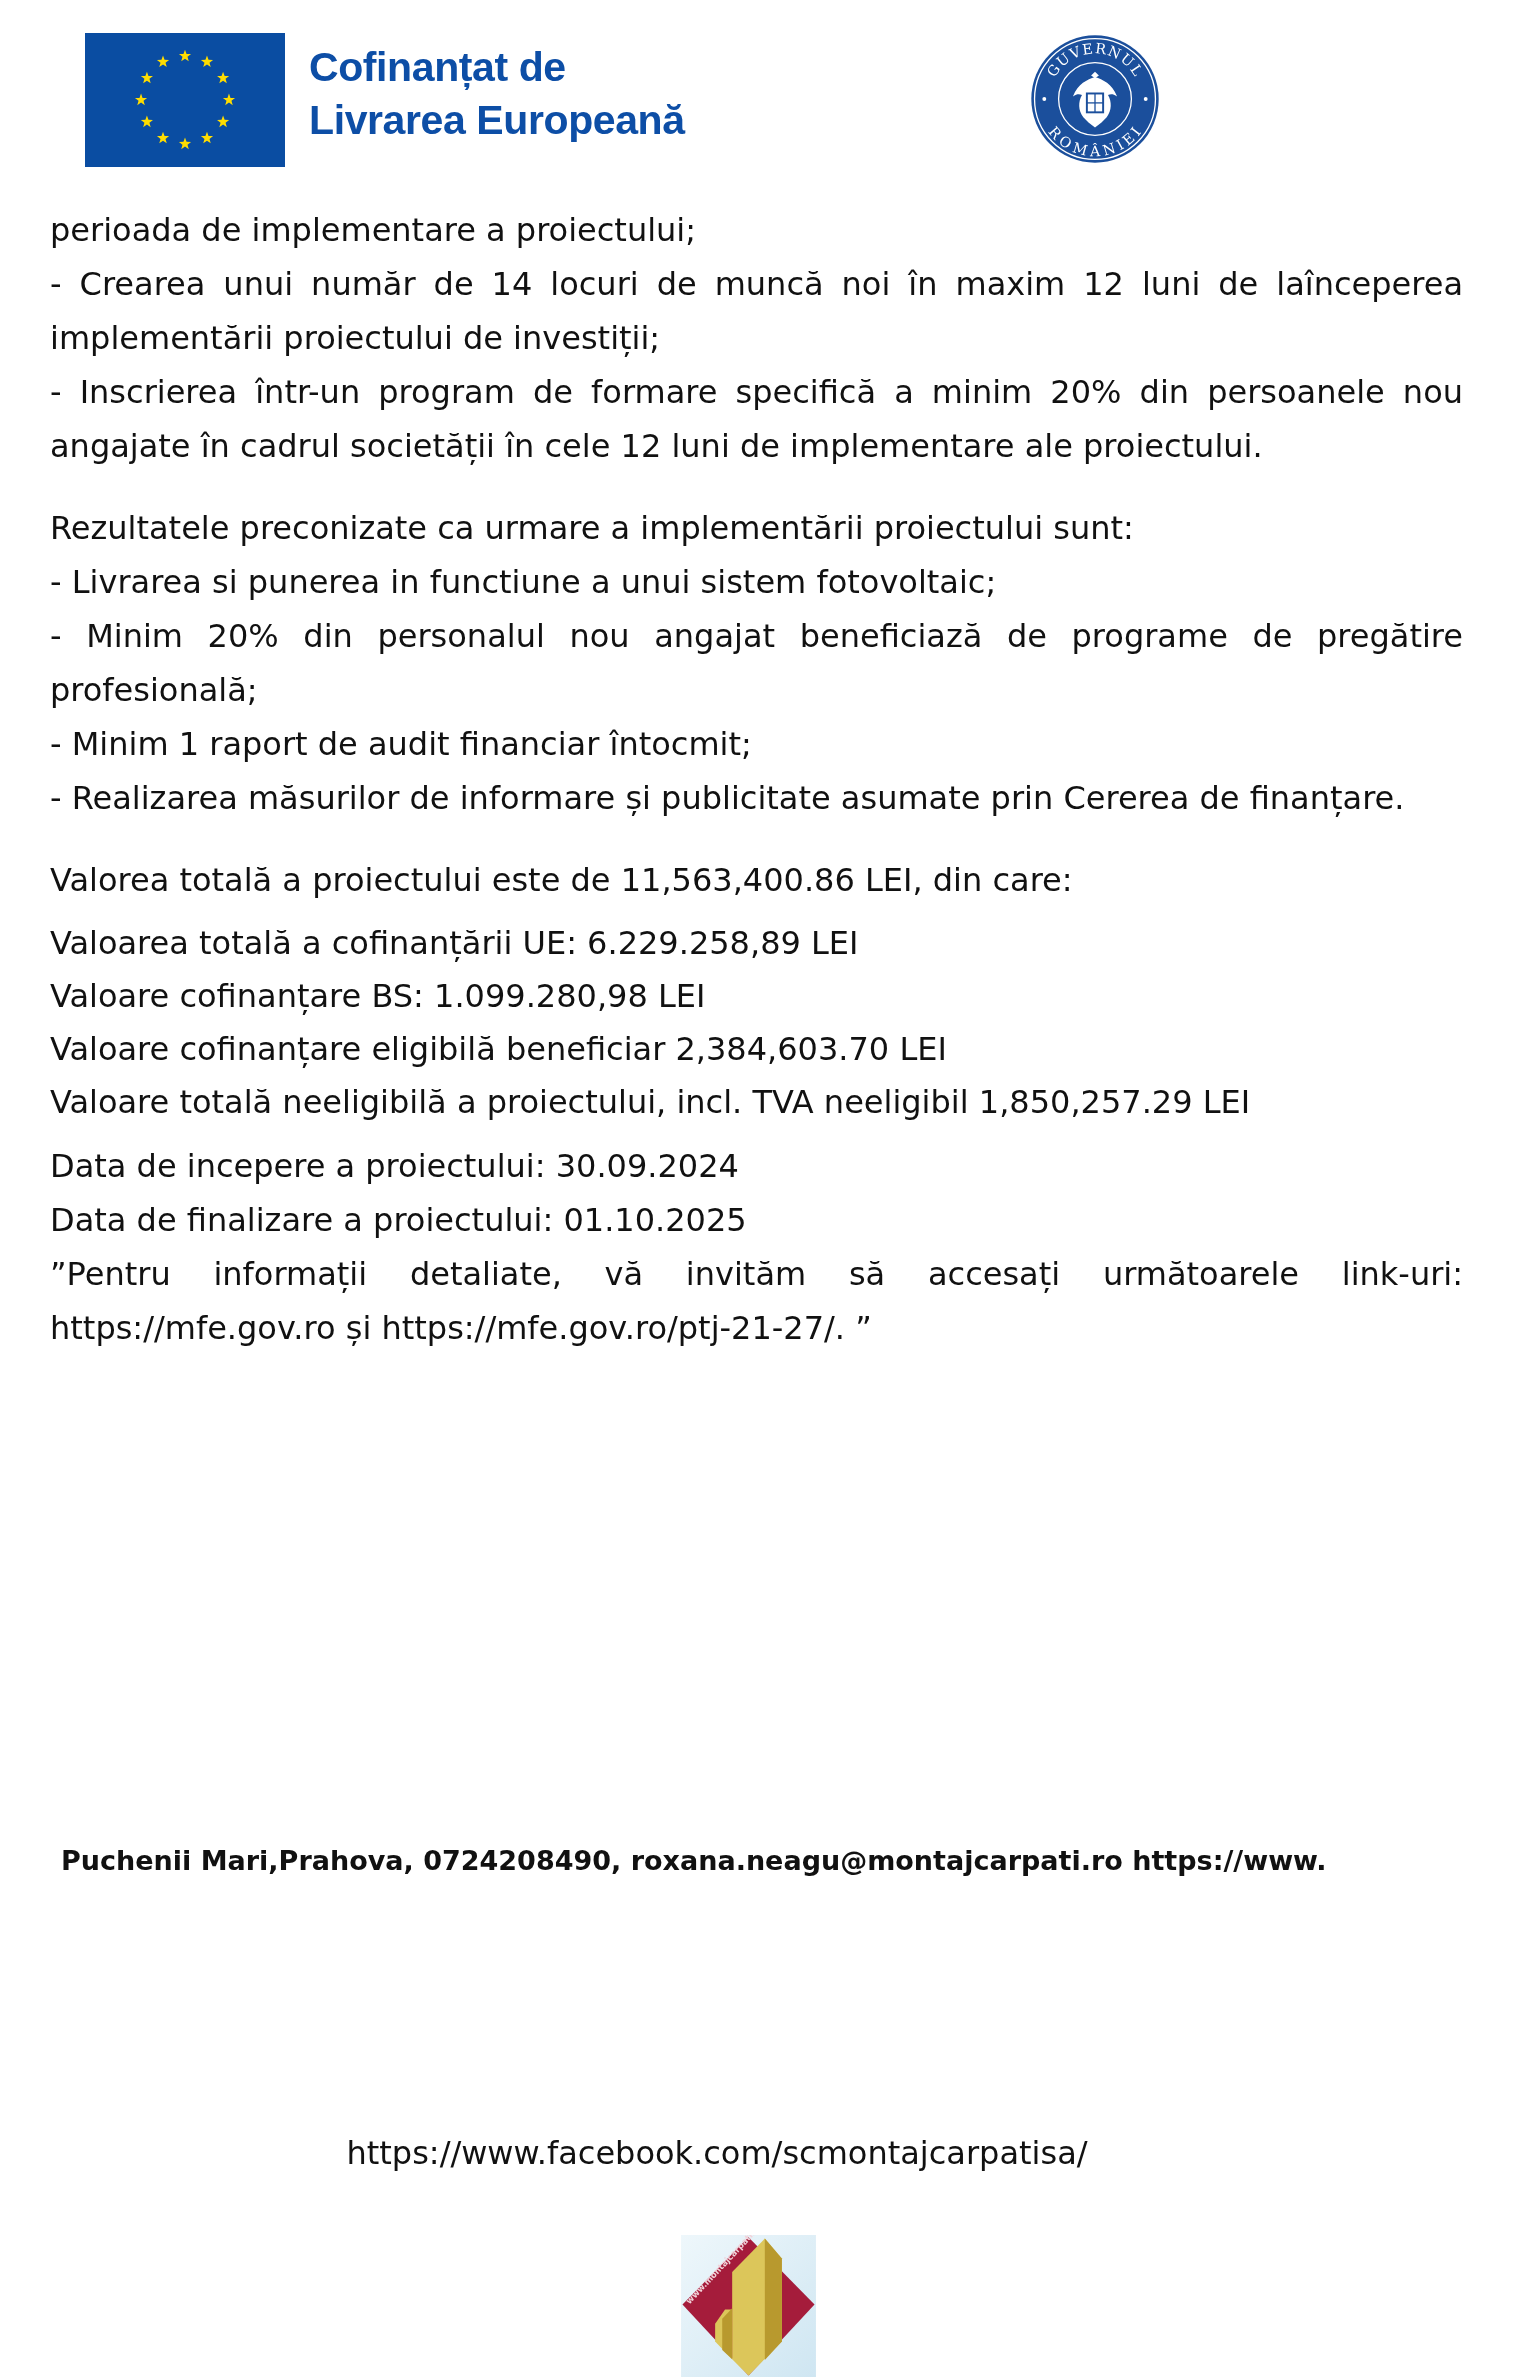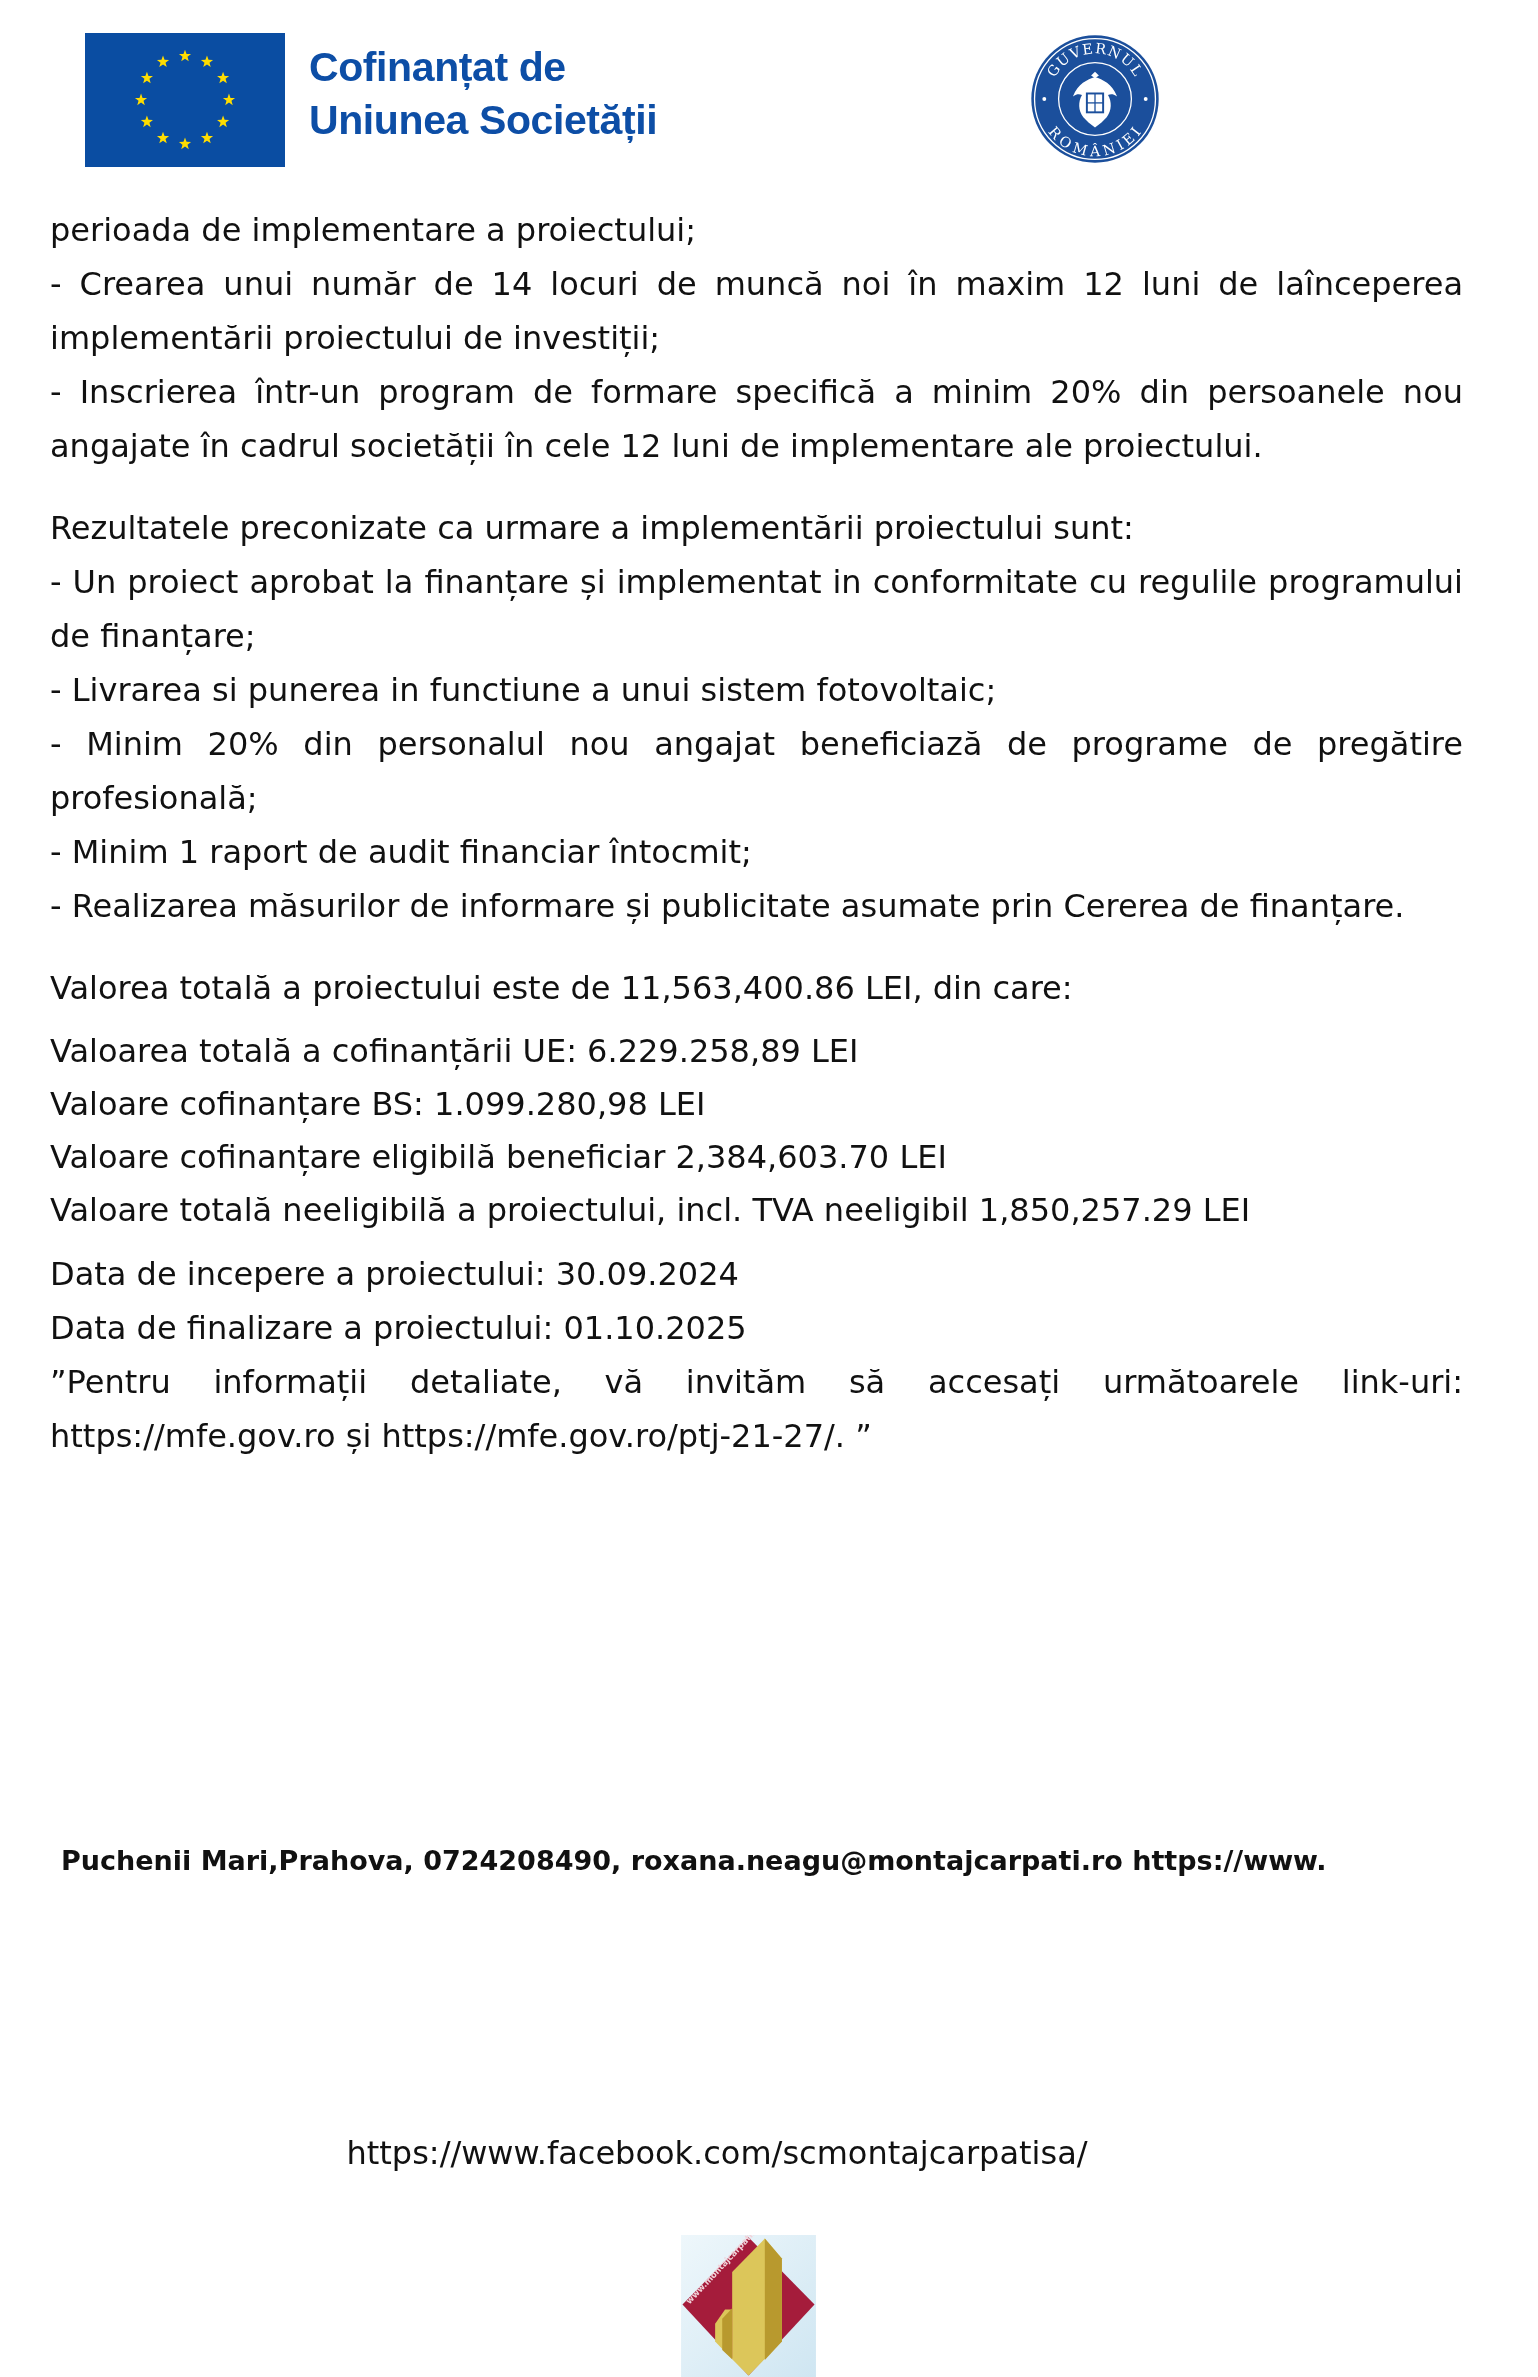"Uniunea Societății" div { text: Uniunea Societății -> Livrarea Europeană }
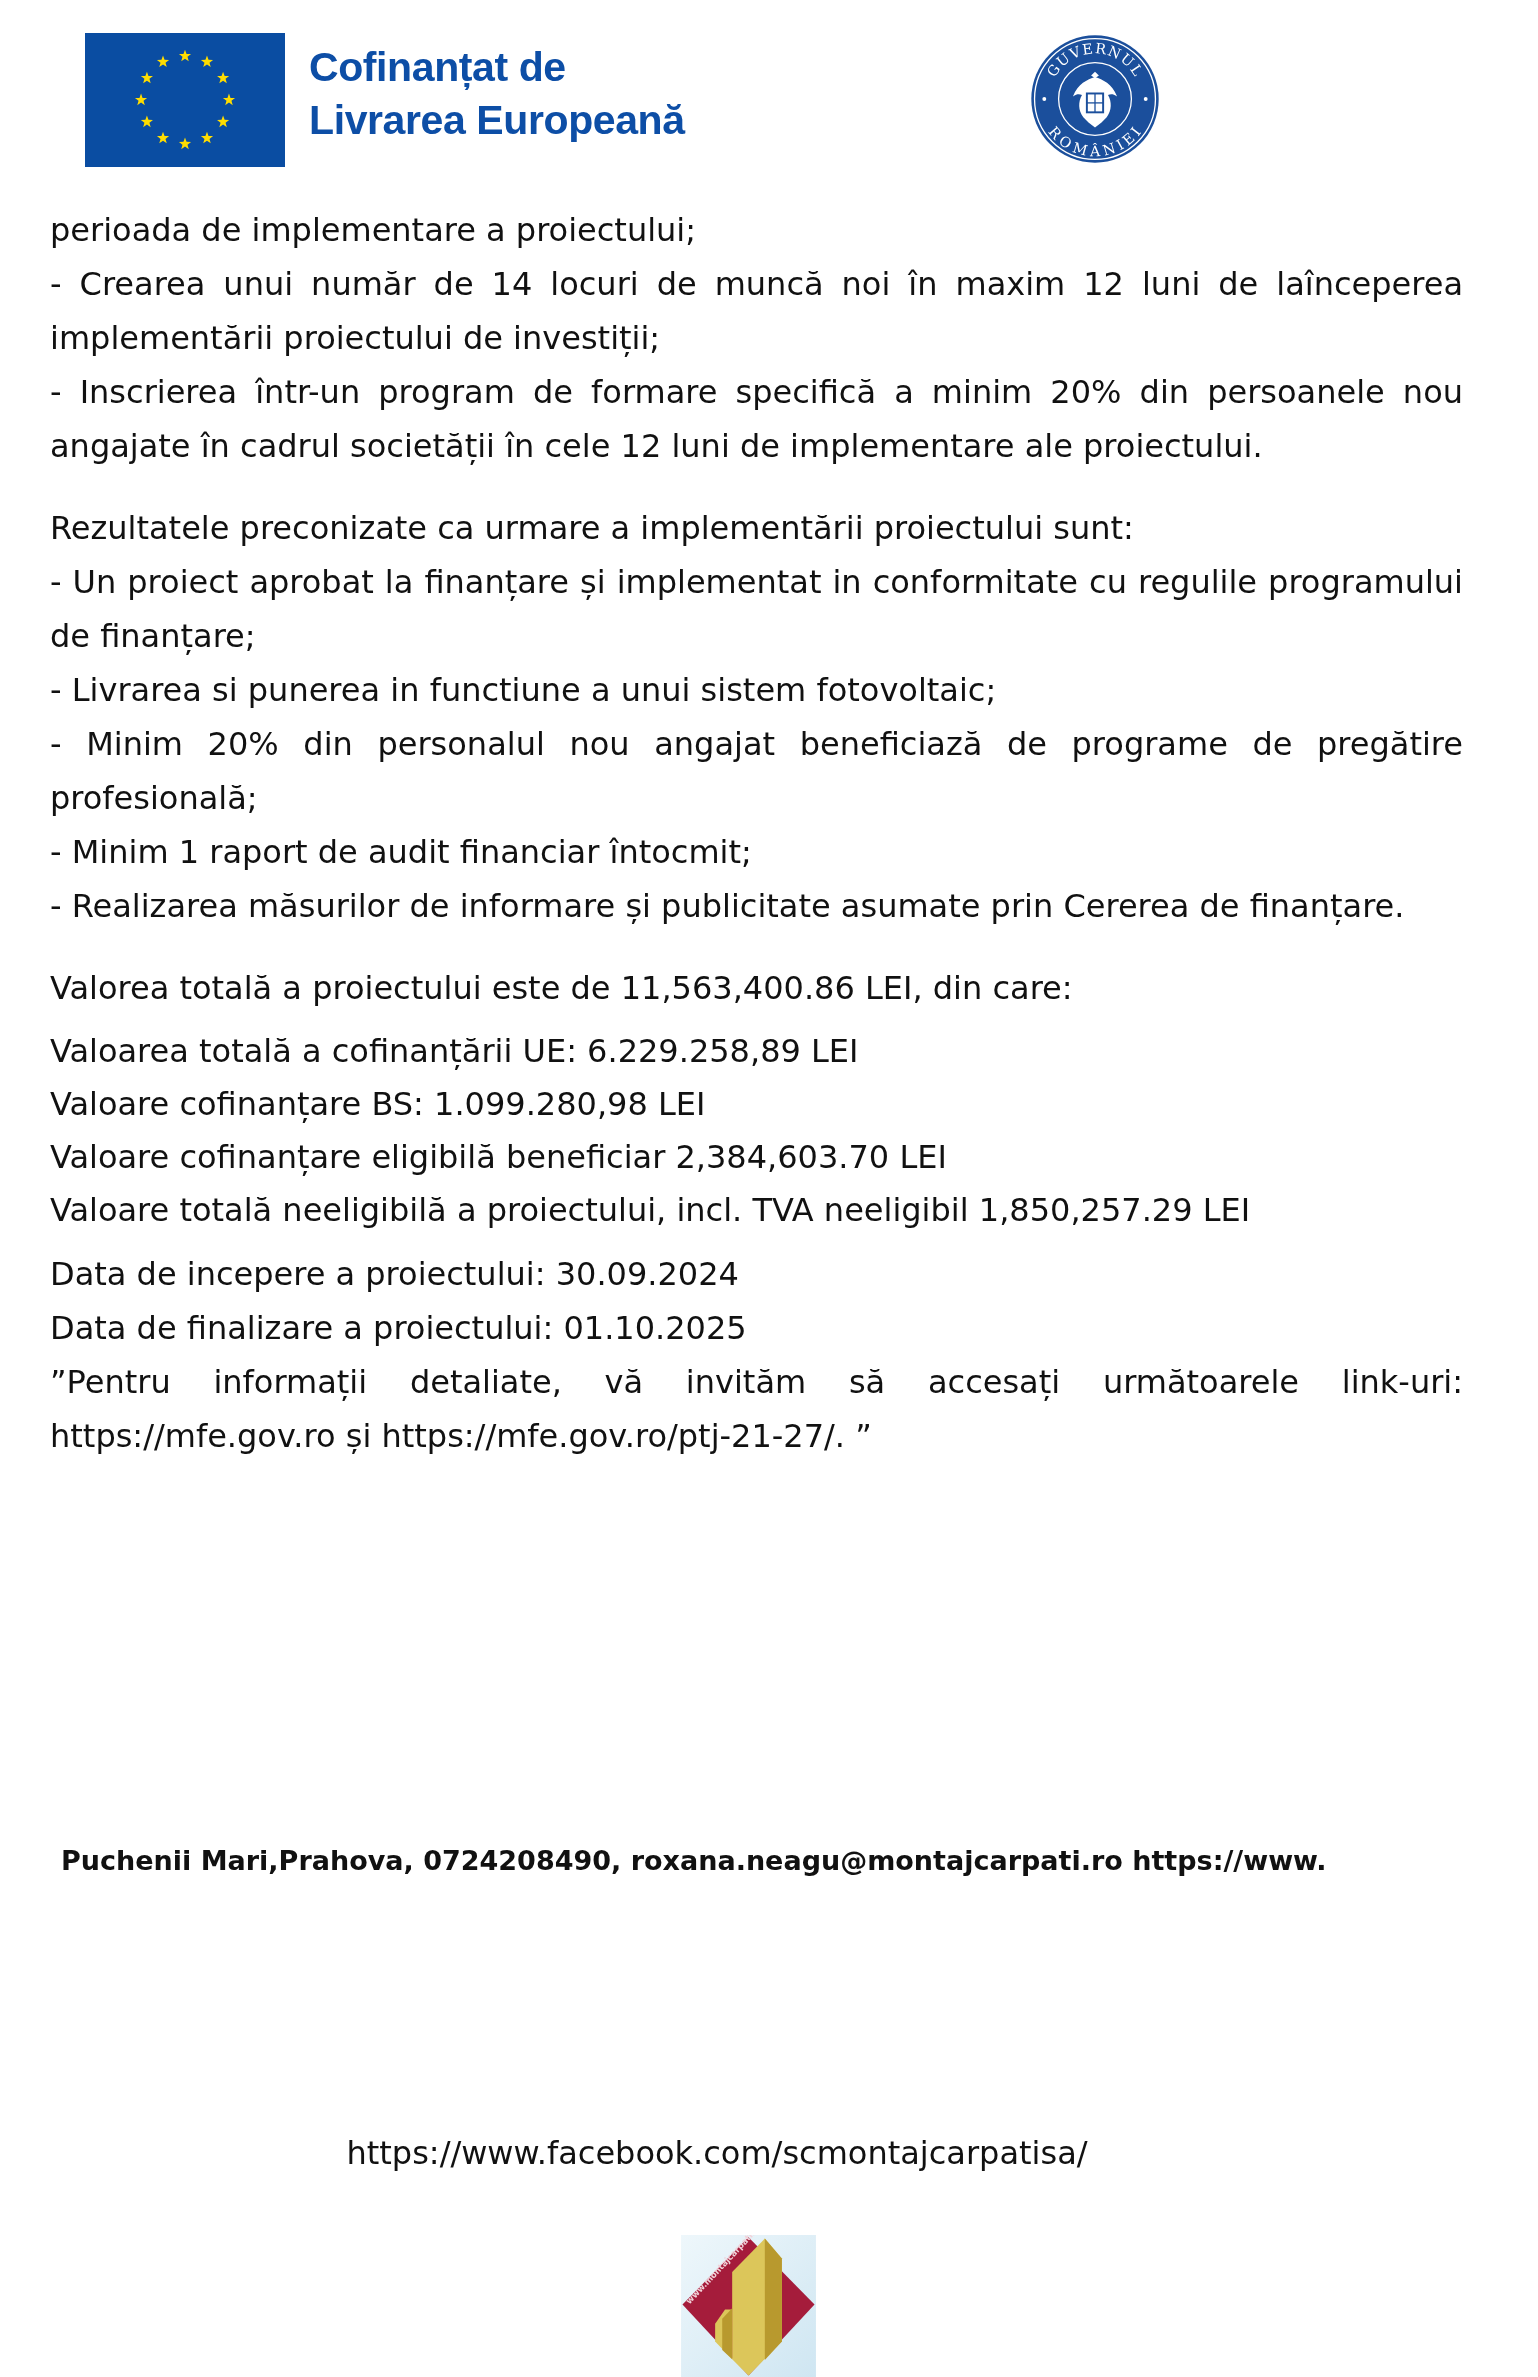"- Un proiect aprobat la" p { html: <p>- Un proiect aprobat la finanțare și implementat in conformitate cu regulile programului de finanțare;</p> -> none }
